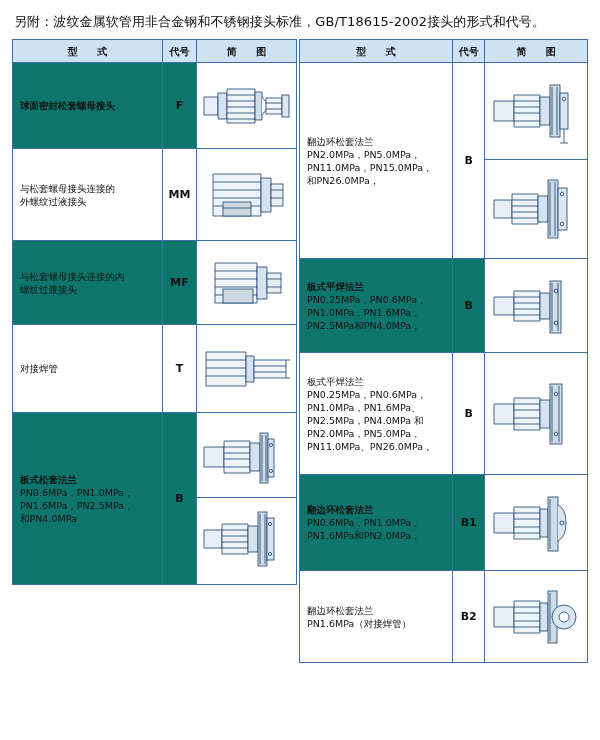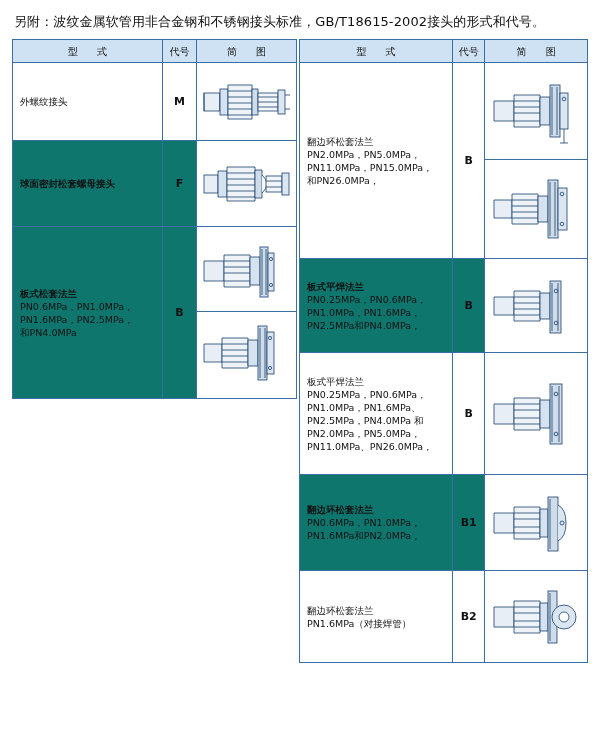"型 式" thead th { font-weight: normal -> bold }
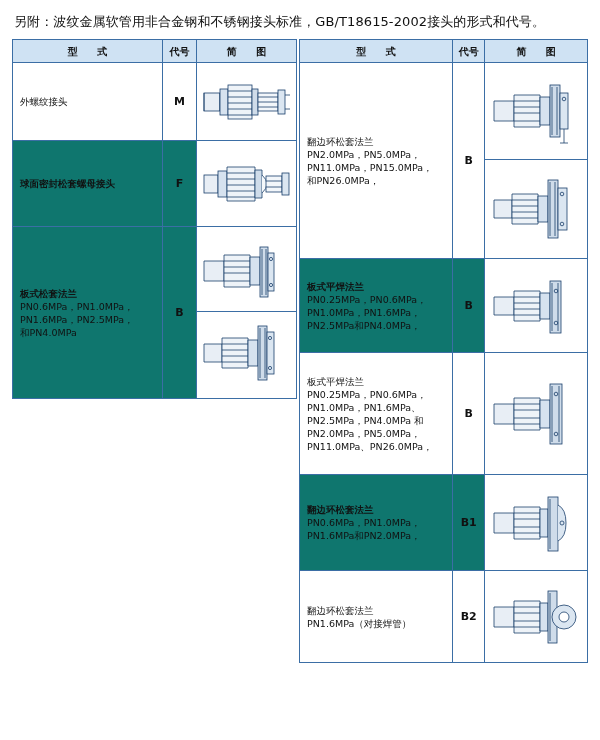"外螺纹接头" tr { html: <tr> <td> <span>外螺纹接头</span> </td> <td>M</td> <td> <span> <svg> <g> <rect></rect> <path></path> <rect></rect> <rect></rect> <path></path> <rect></rect> <rect></rect> <path></path> <rect></rect> <path></path> </g> </svg></span> </td> </tr> -> none }
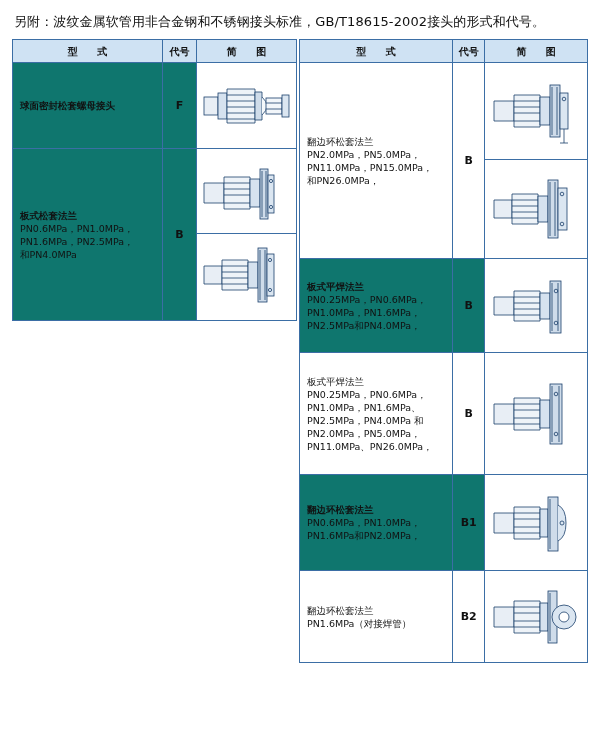"与松套螺母接头连接的" tr { html: none -> <tr> <td> <span>与松套螺母接头连接的</span> <span>外螺纹过液接头</span> </td> <td>MM</td> <td> <span> <svg> <g> <path></path> <path></path> <path></path> <path></path> <path></path> <rect></rect> <path></path> </g> </svg></span> </td> </tr> }
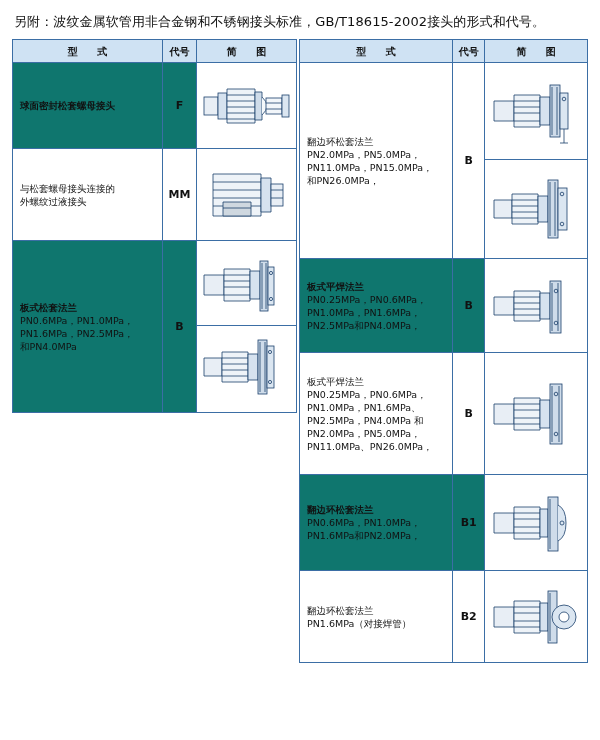"与松套螺母接头连接的内" tr { html: none -> <tr> <td> <span>与松套螺母接头连接的内</span> <span>螺纹过渡接头</span> </td> <td>MF</td> <td> <span> <svg> <g> <path></path> <path></path> <path></path> <rect></rect> <rect></rect> <path></path> </g> </svg></span> </td> </tr> }
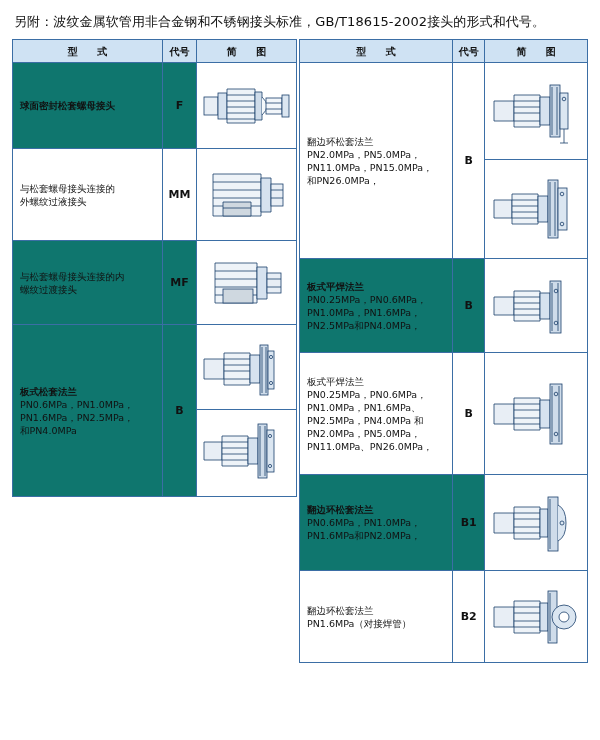"对接焊管" tr { html: none -> <tr> <td> <span>对接焊管</span> </td> <td>T</td> <td> <span> <svg> <g> <path></path> <path></path> <path></path> <rect></rect> <path></path> <path></path> </g> </svg></span> </td> </tr> }
